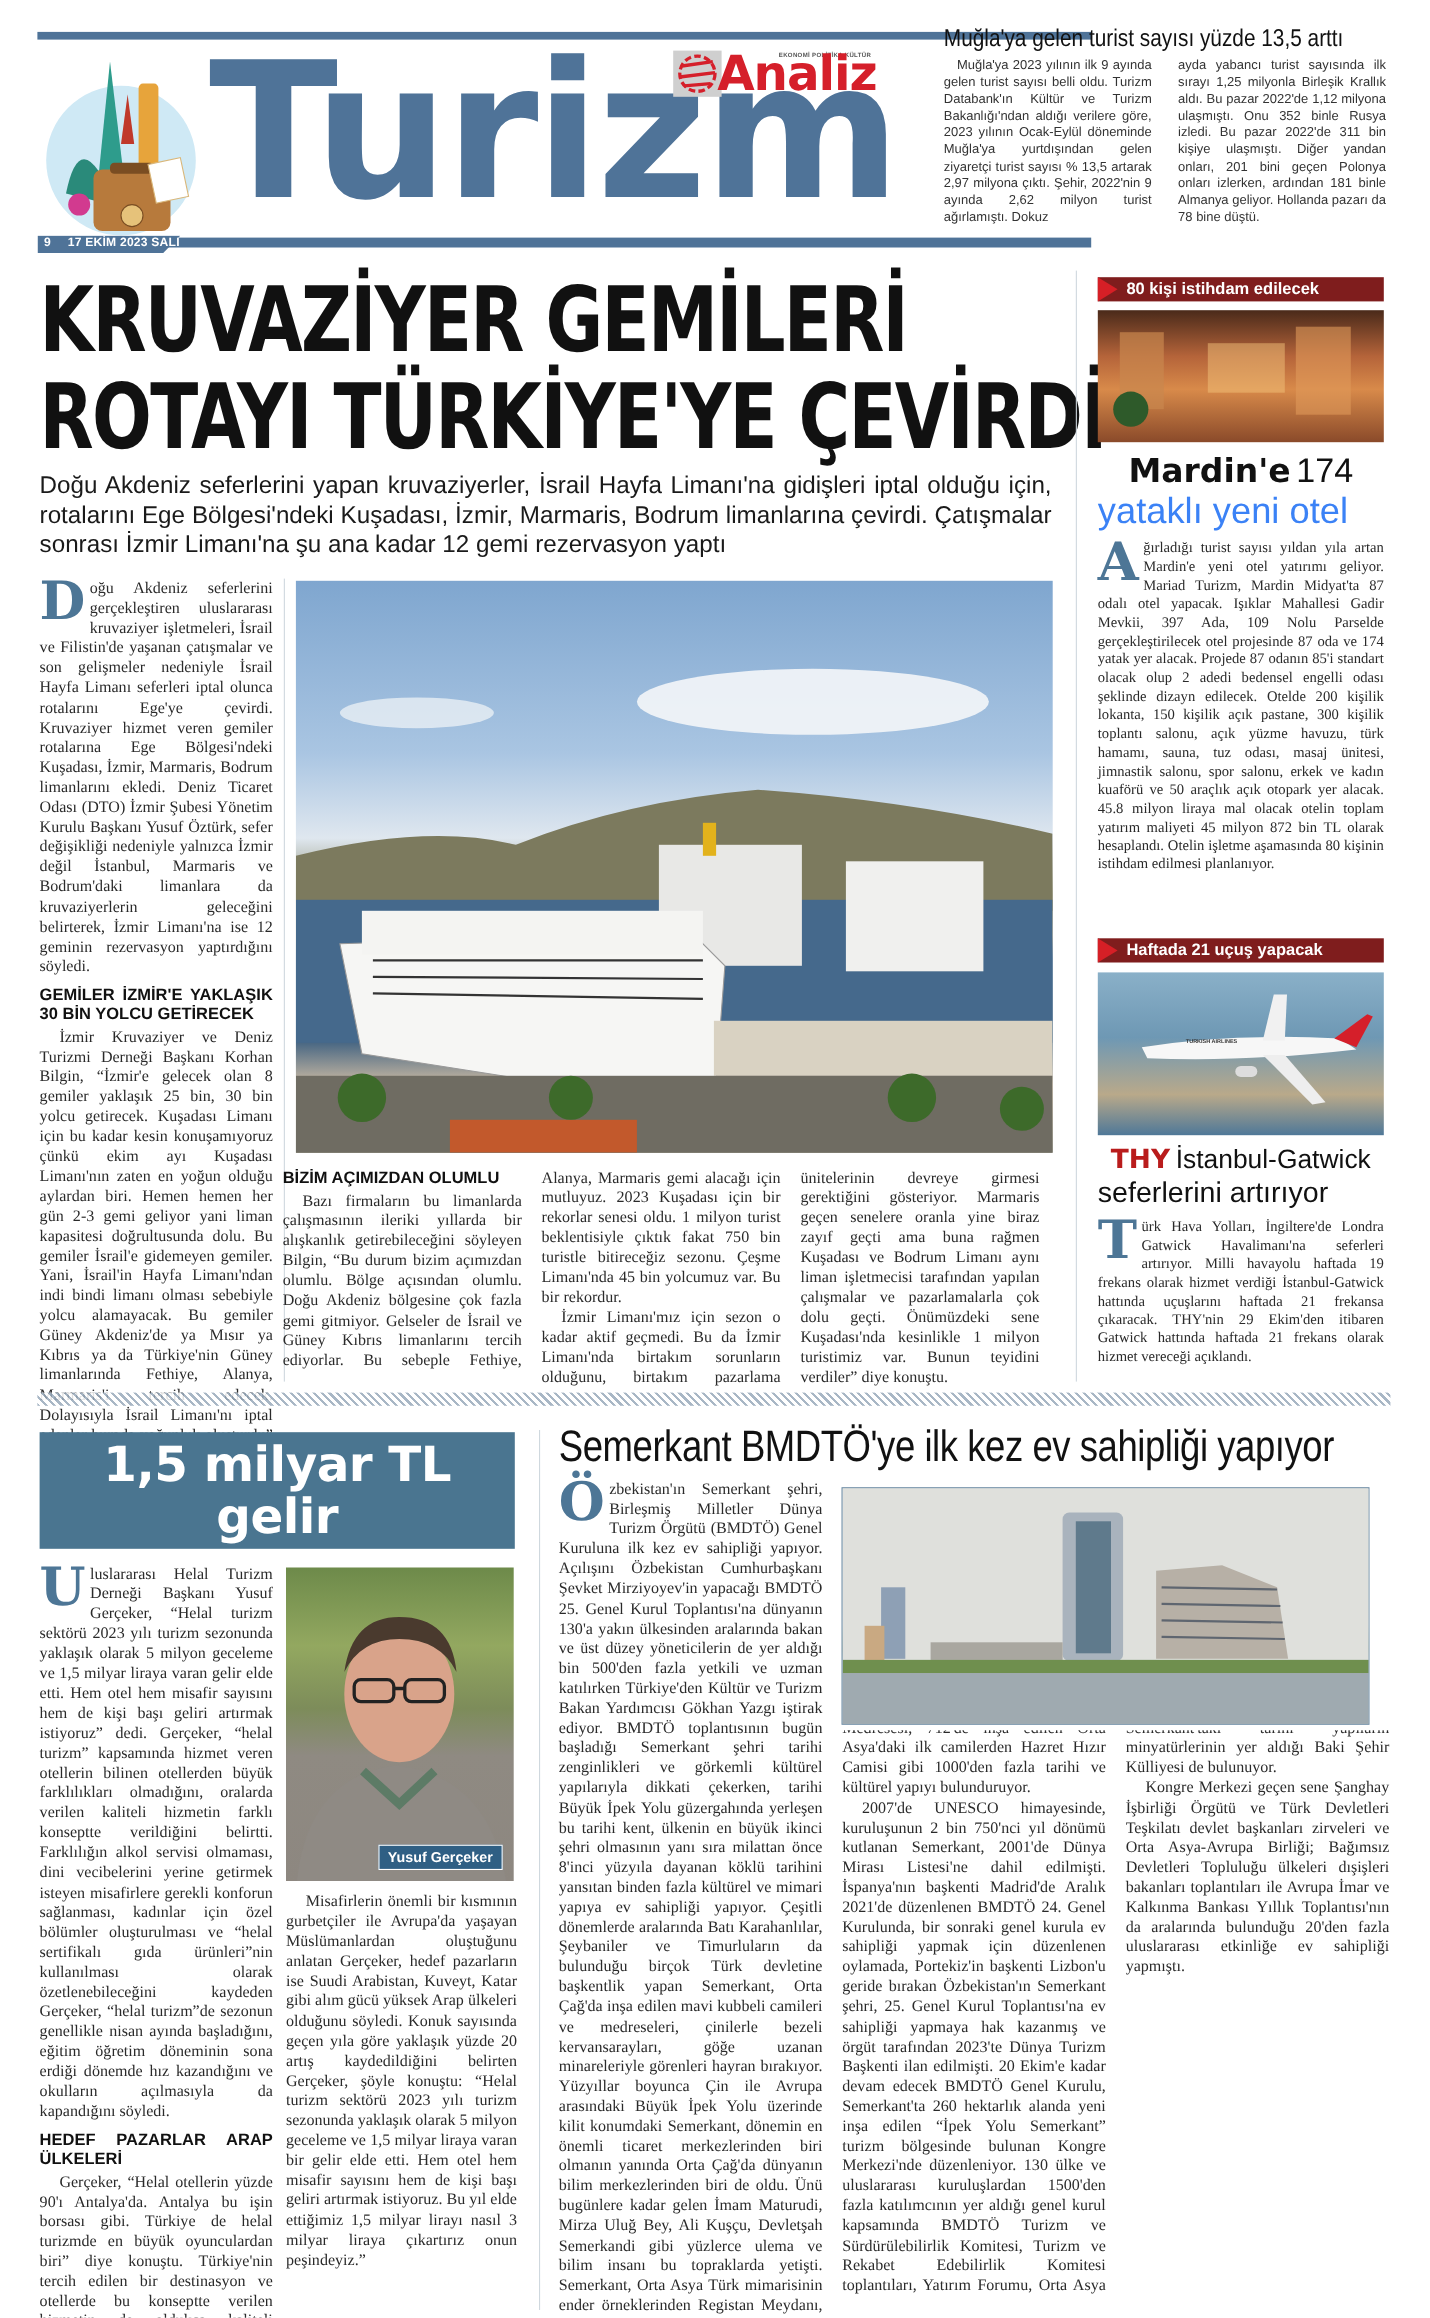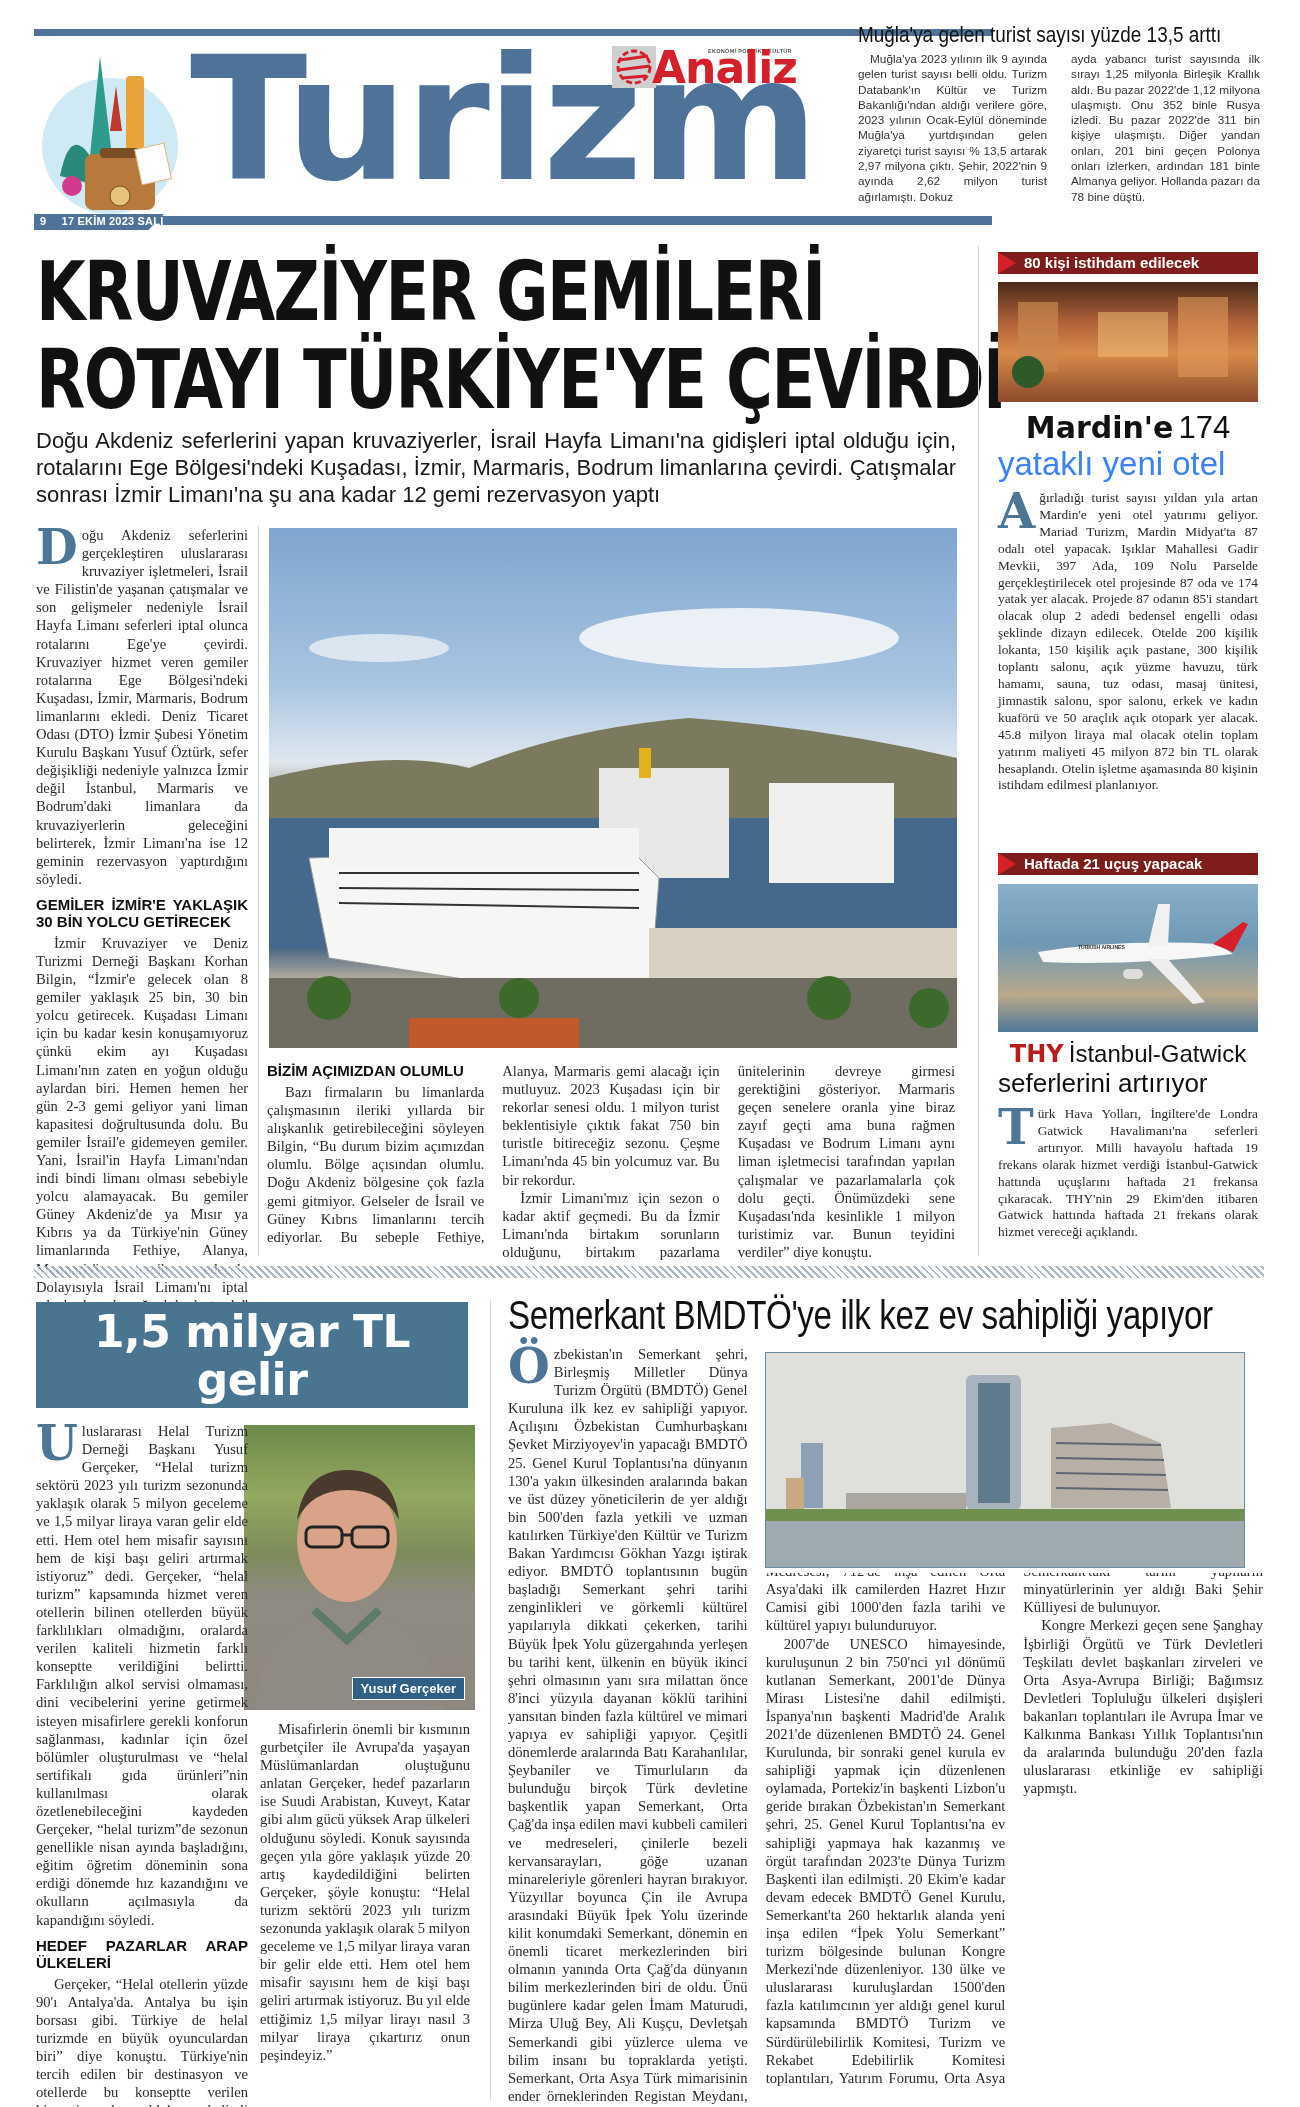"BİZİM AÇIMIZDAN OLUMLU" div.abs { left: 267px -> 257px }
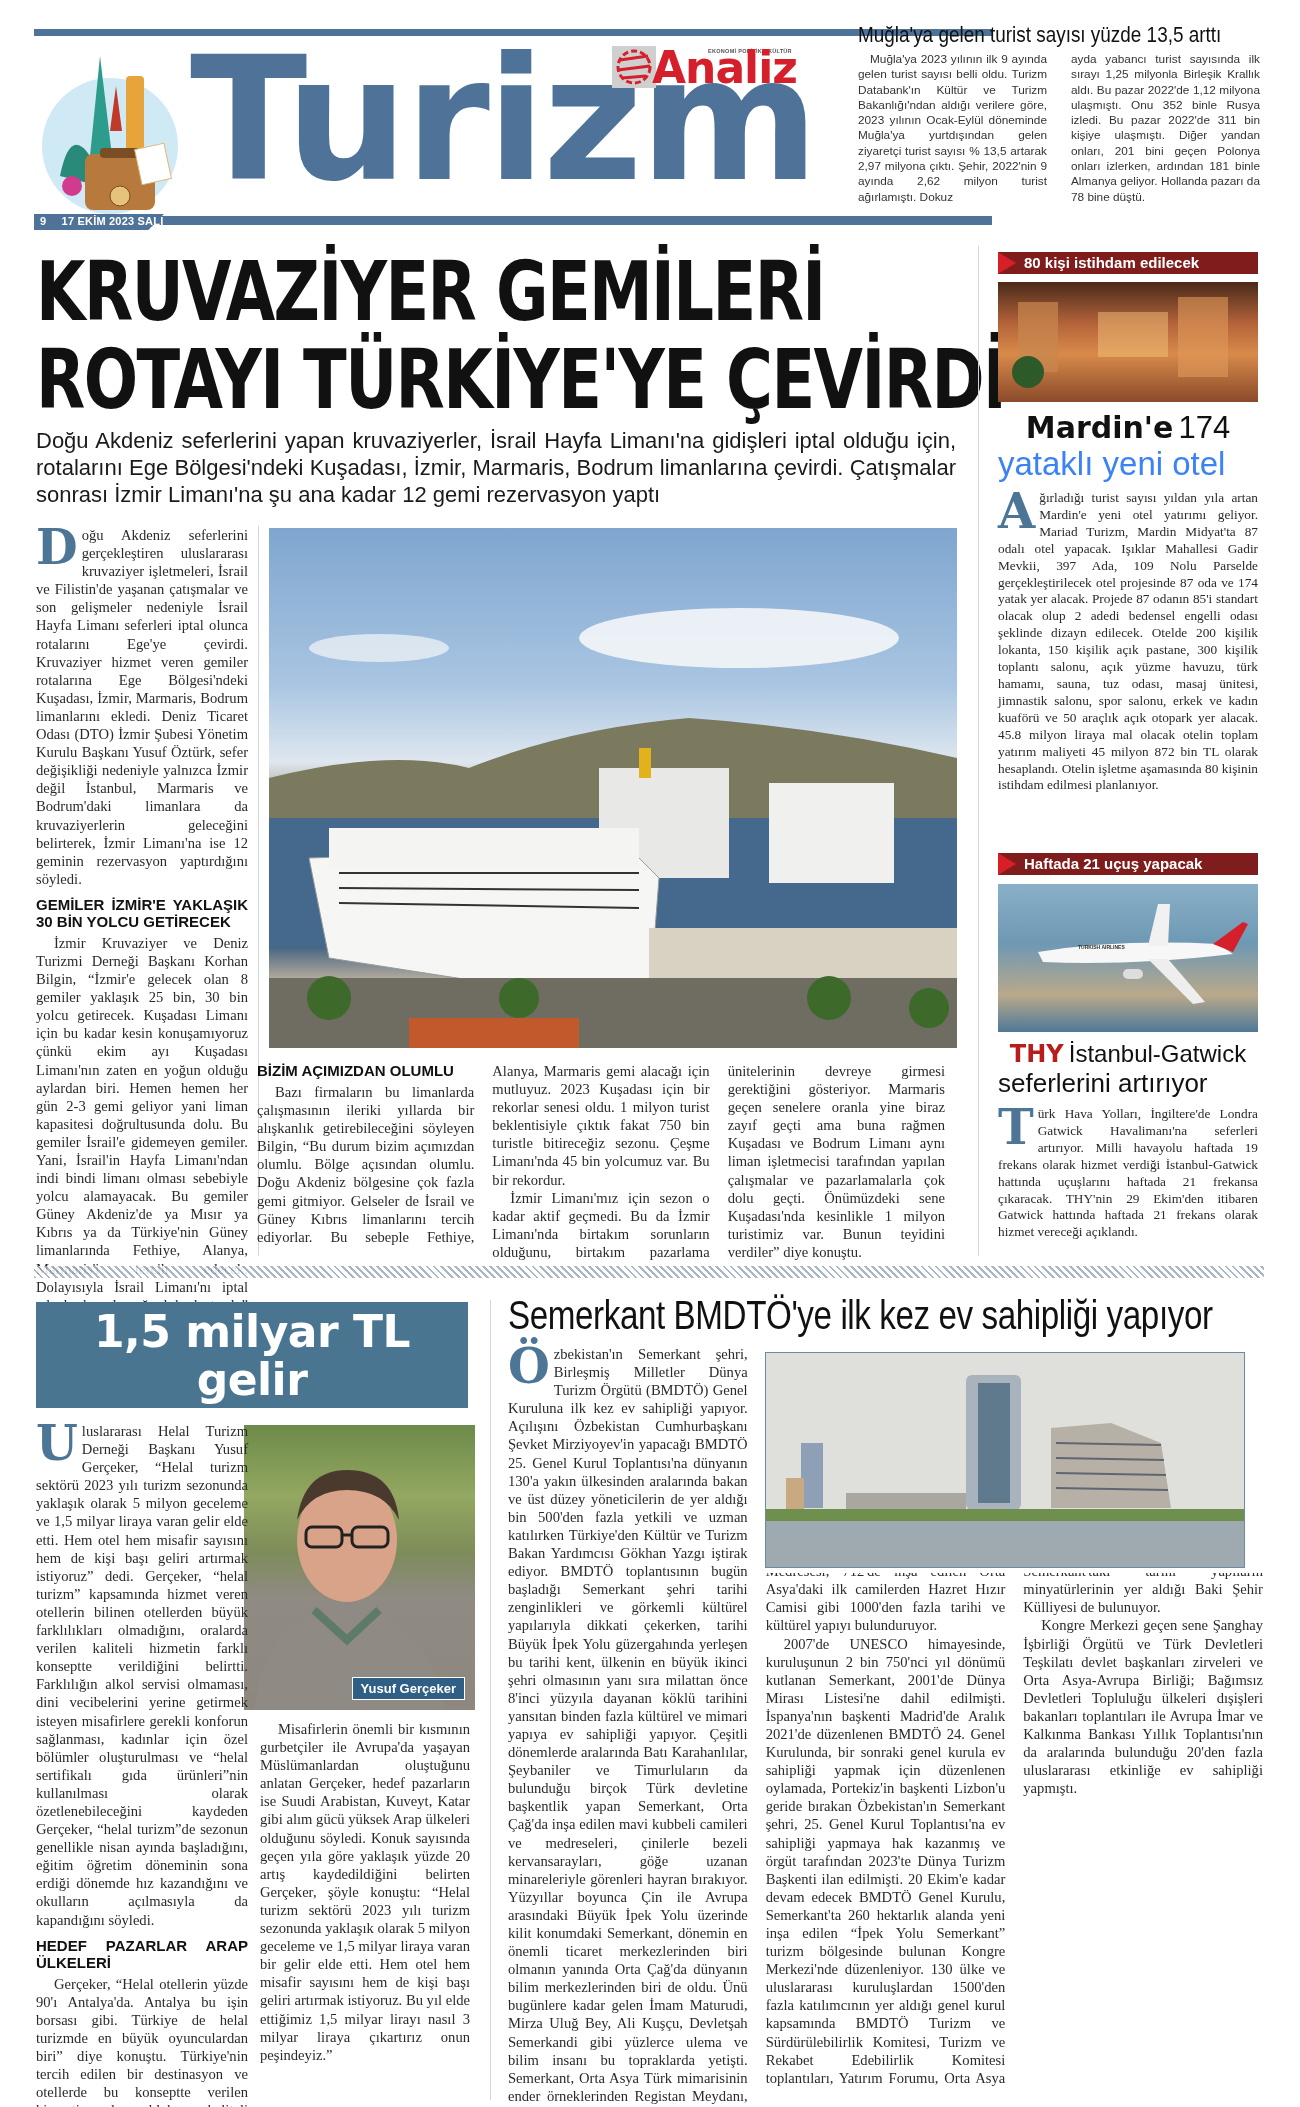"Yusuf Gerçeker" .gercek-photo { left: 244px -> 260px; width: 231px -> 207px }
